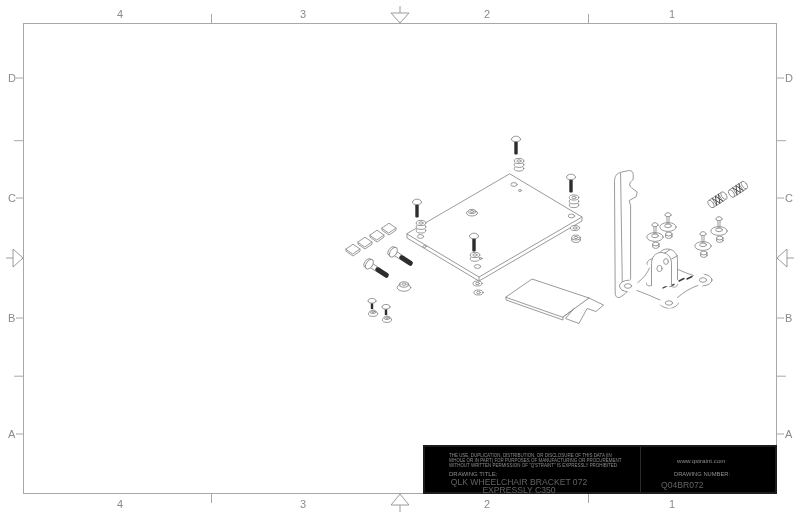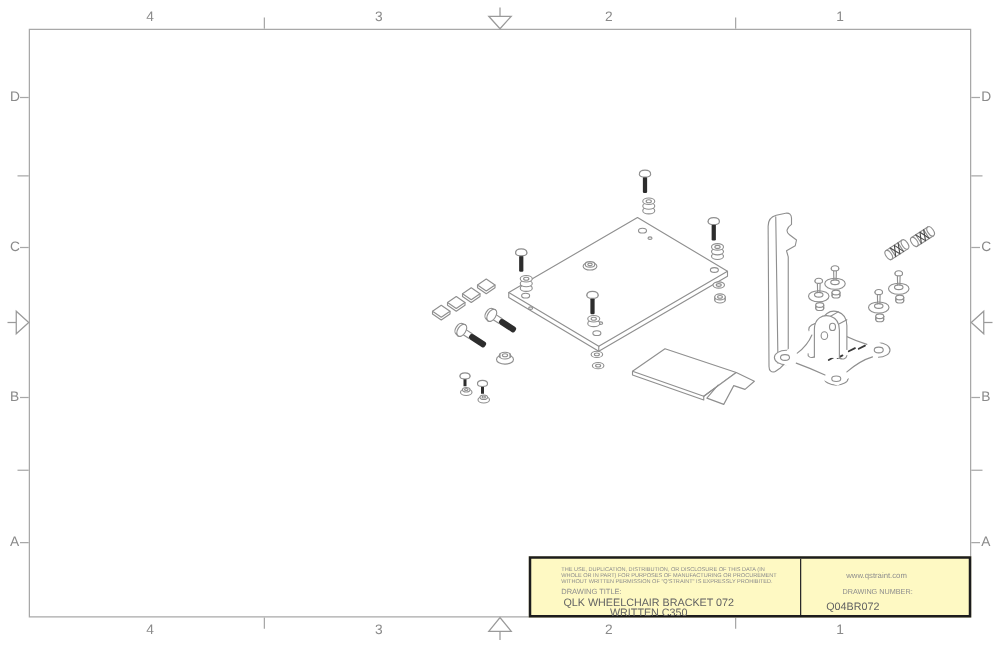"QLK WHEELCHAIR BRACKET 072" .tblock { background: #fef9c3 -> #000000 }
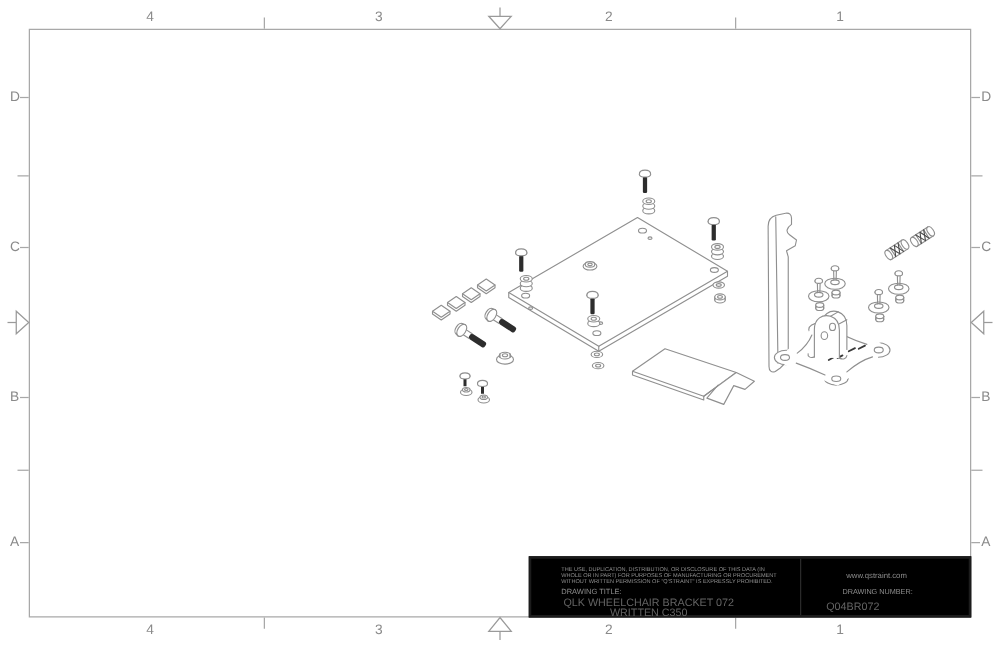"WRITTEN C350" div.title-line2 { text: WRITTEN -> EXPRESSLY }
